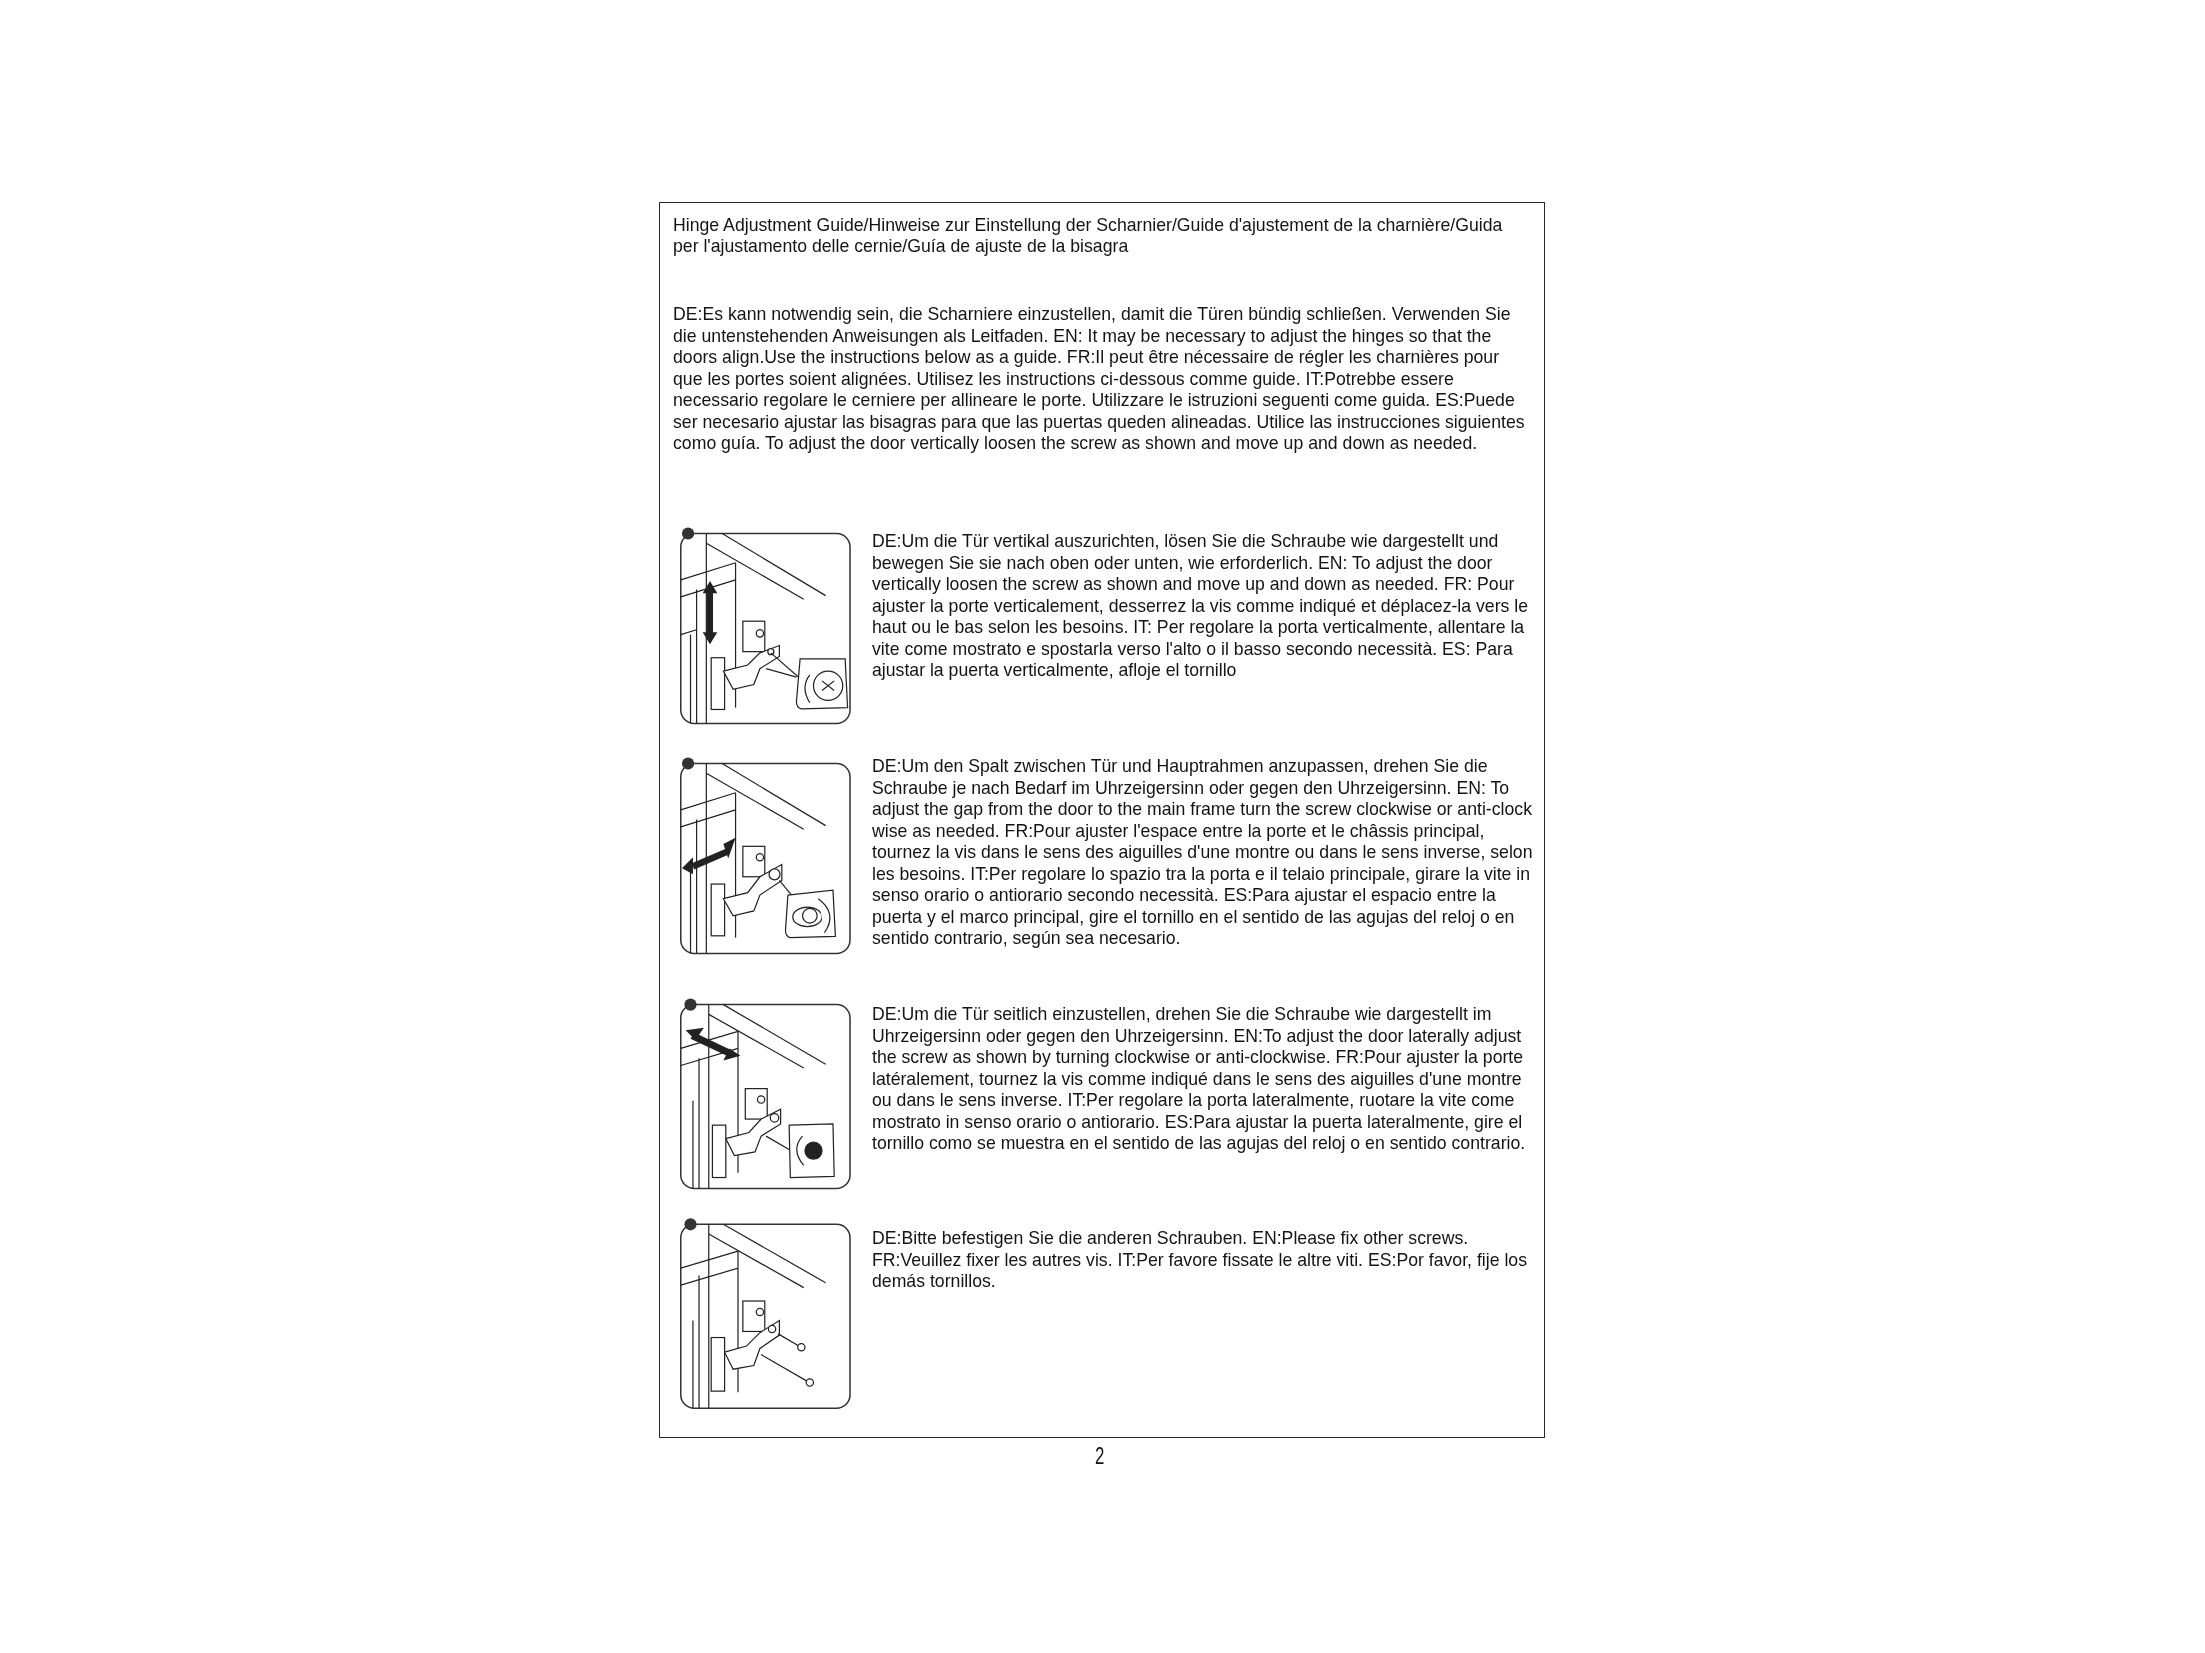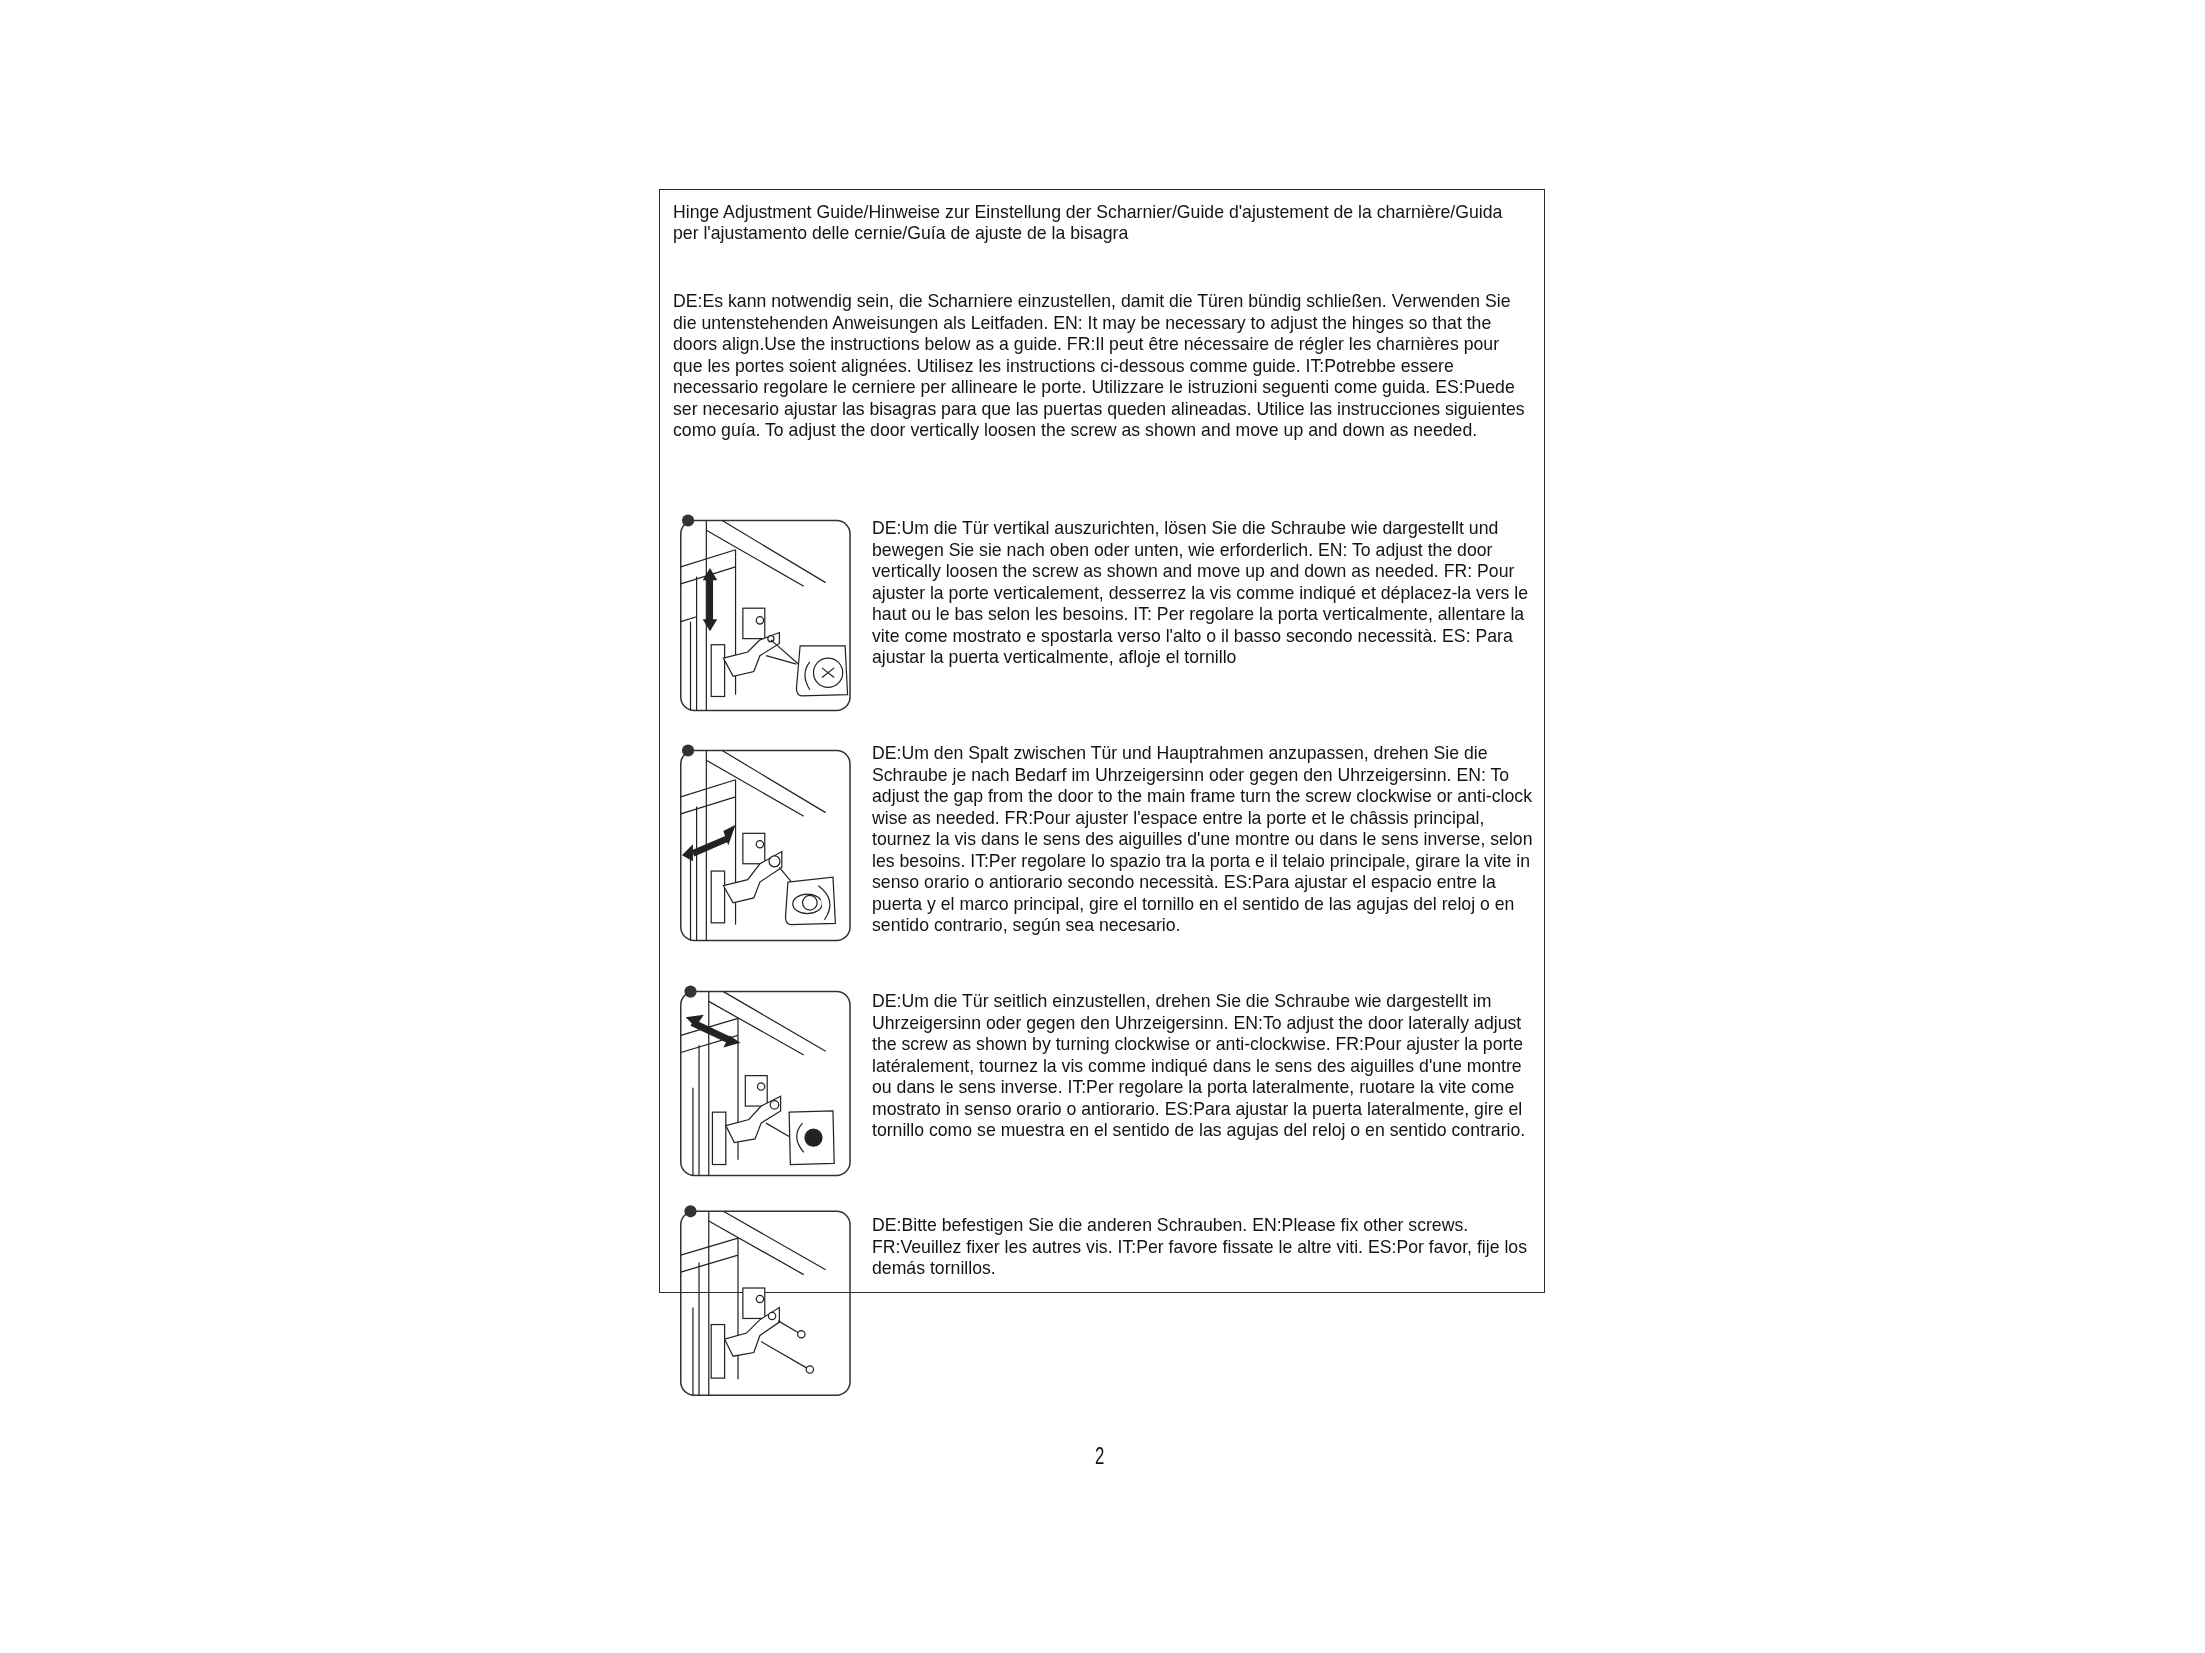"Hinge Adjustment Guide/Hinweise zur" .frame { height: 1104px -> 1236px; top: 189px -> 202px }
